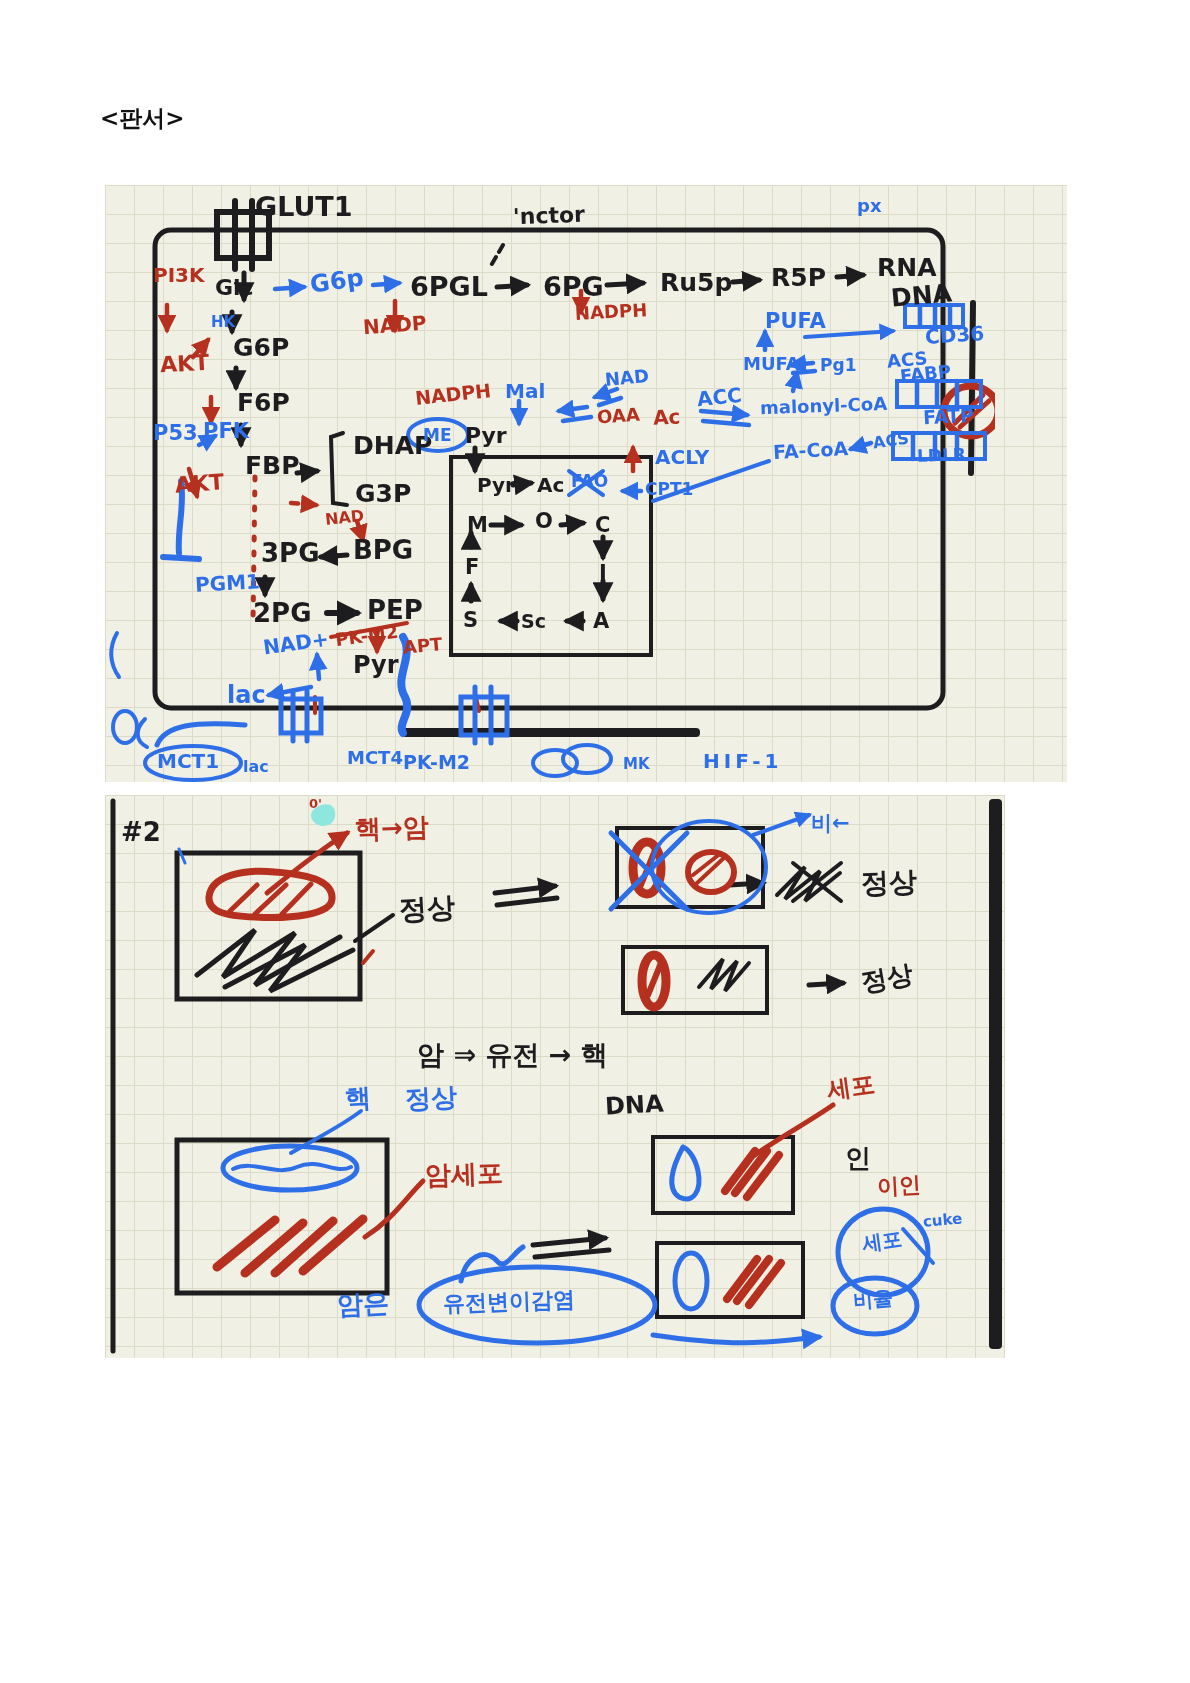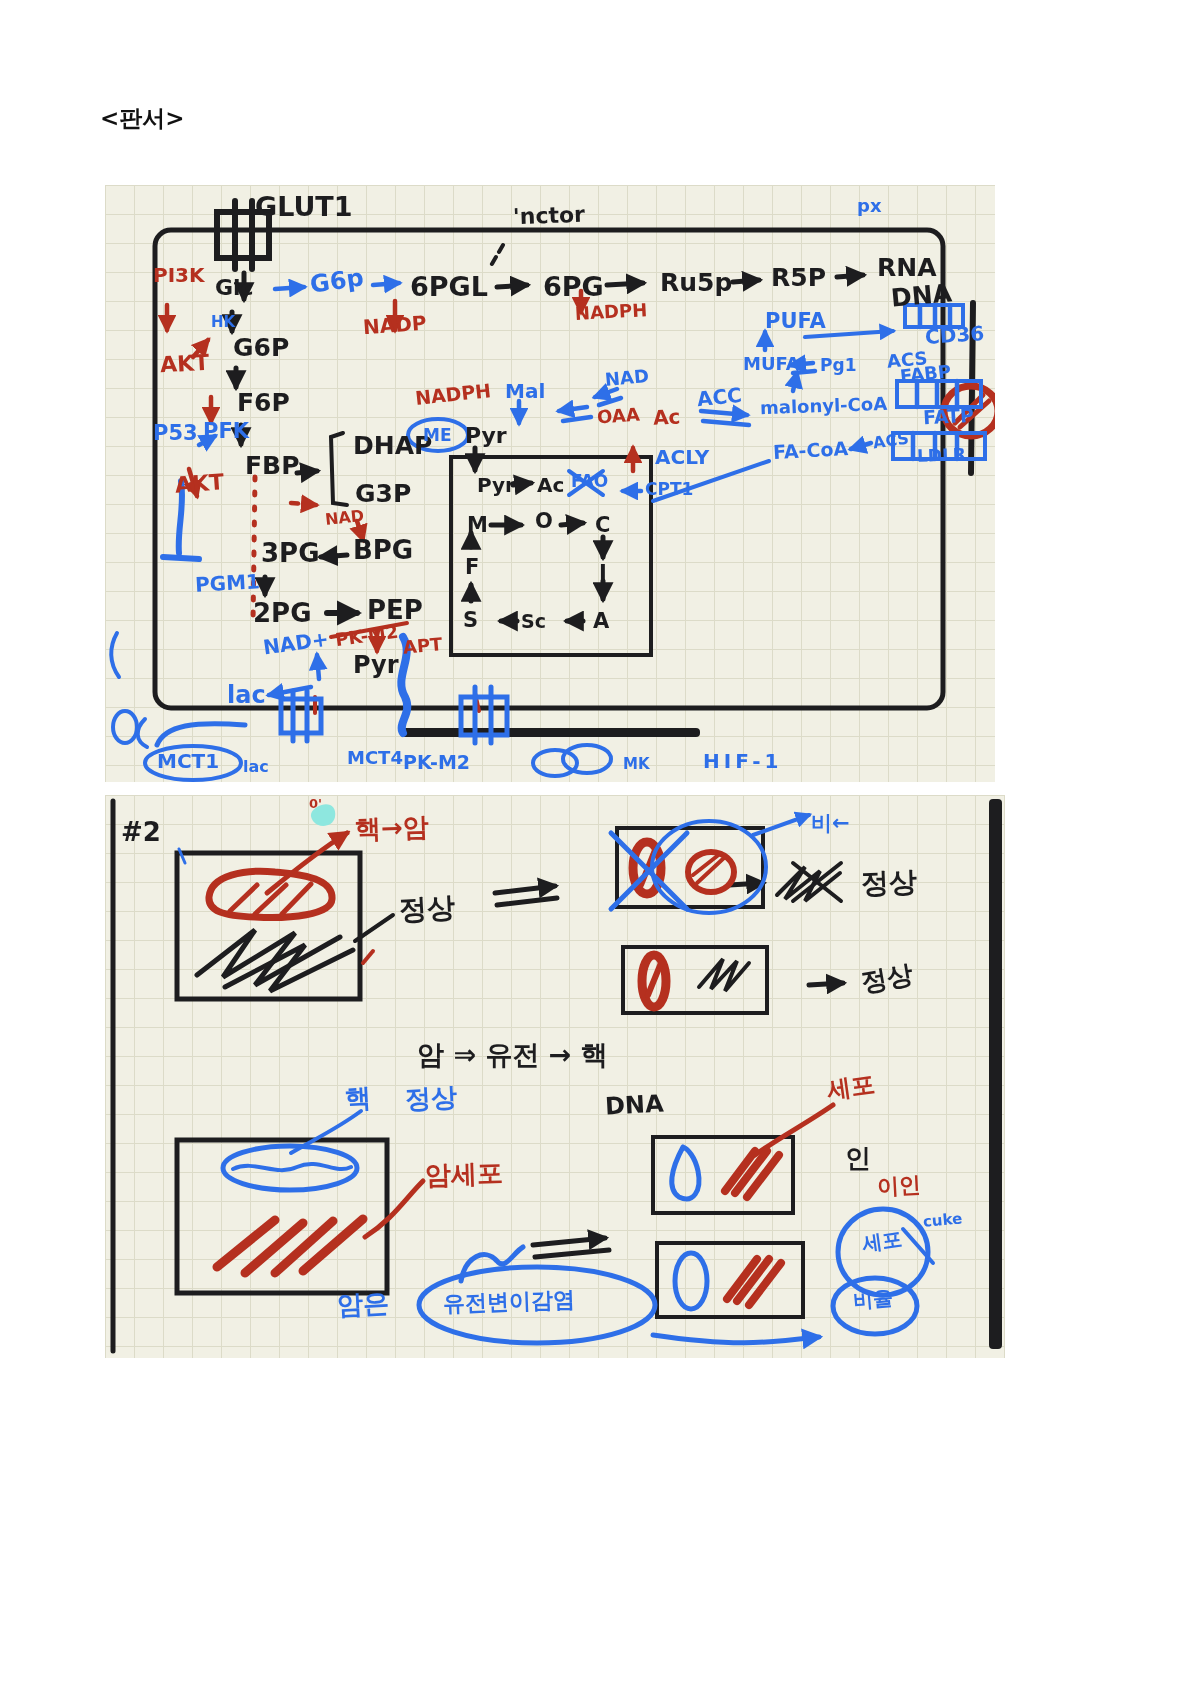"GLUT1" div.panel { width: 890px -> 962px }
